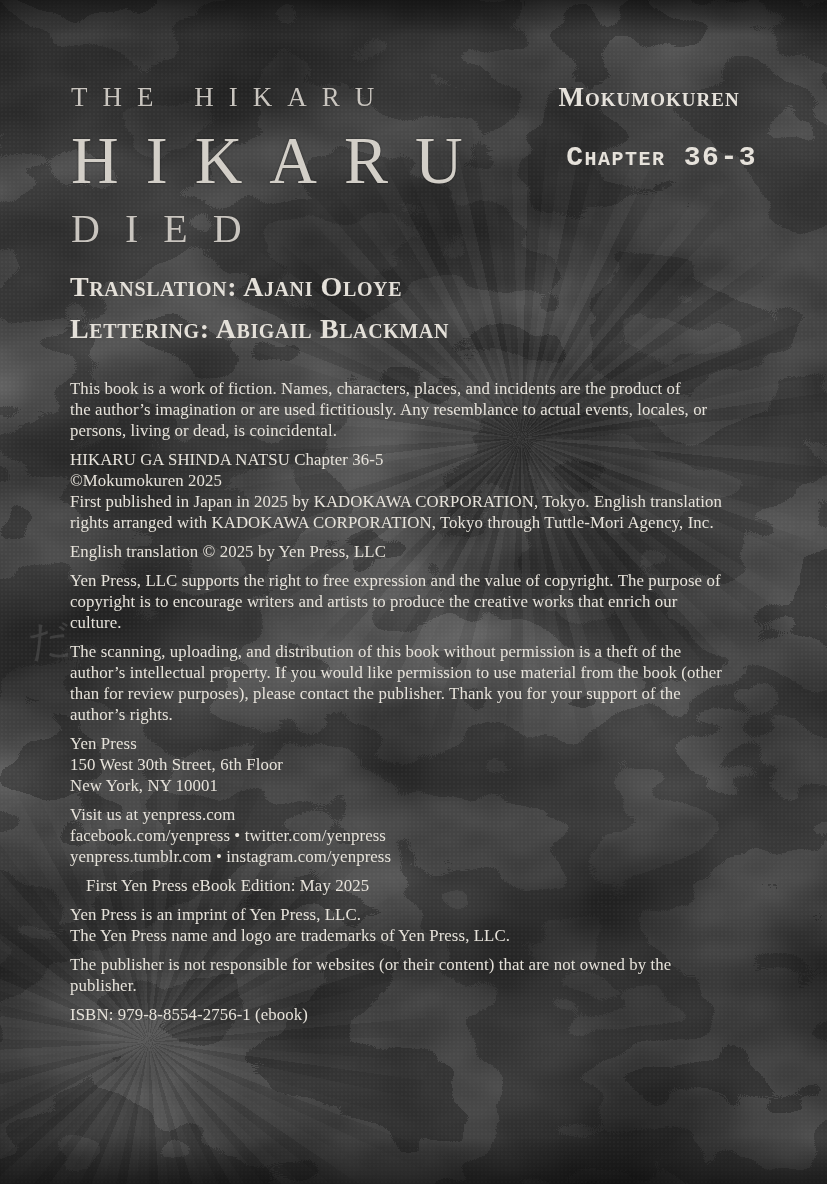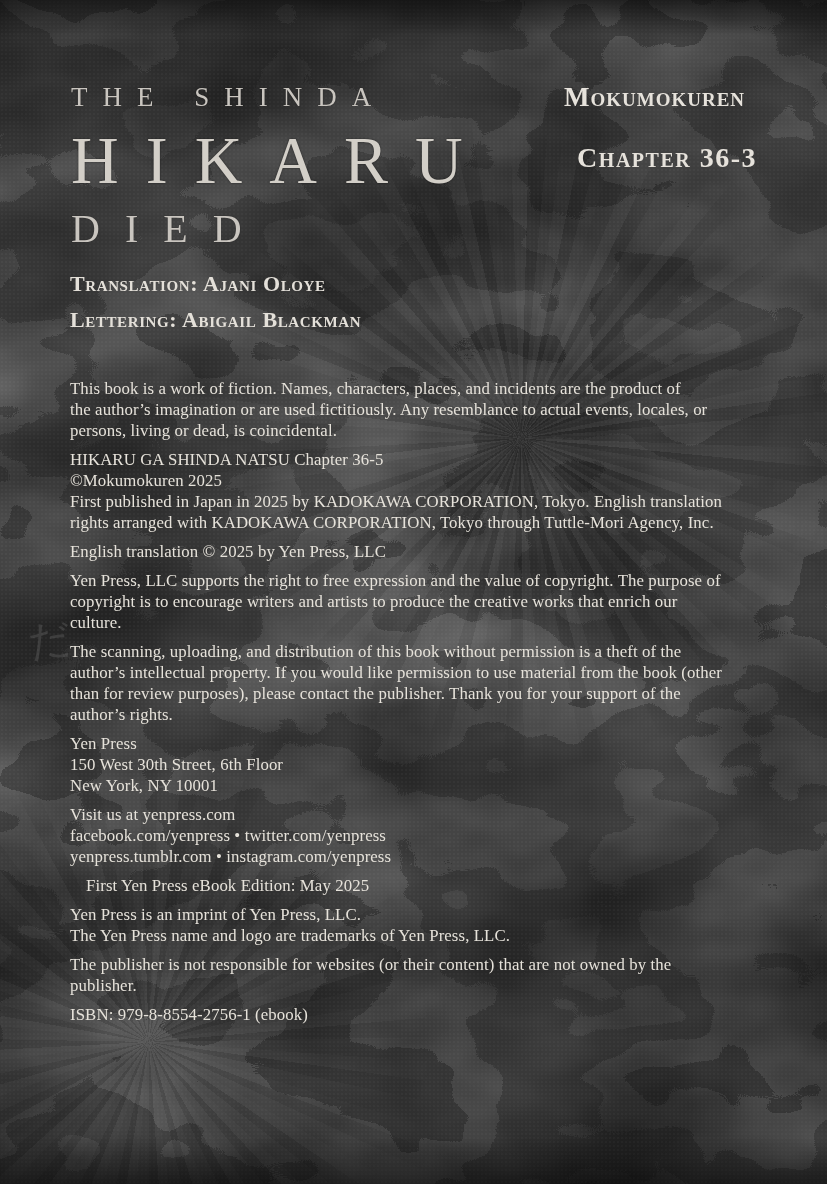"THE SHINDA" div.title-line1 { text: SHINDA -> HIKARU }
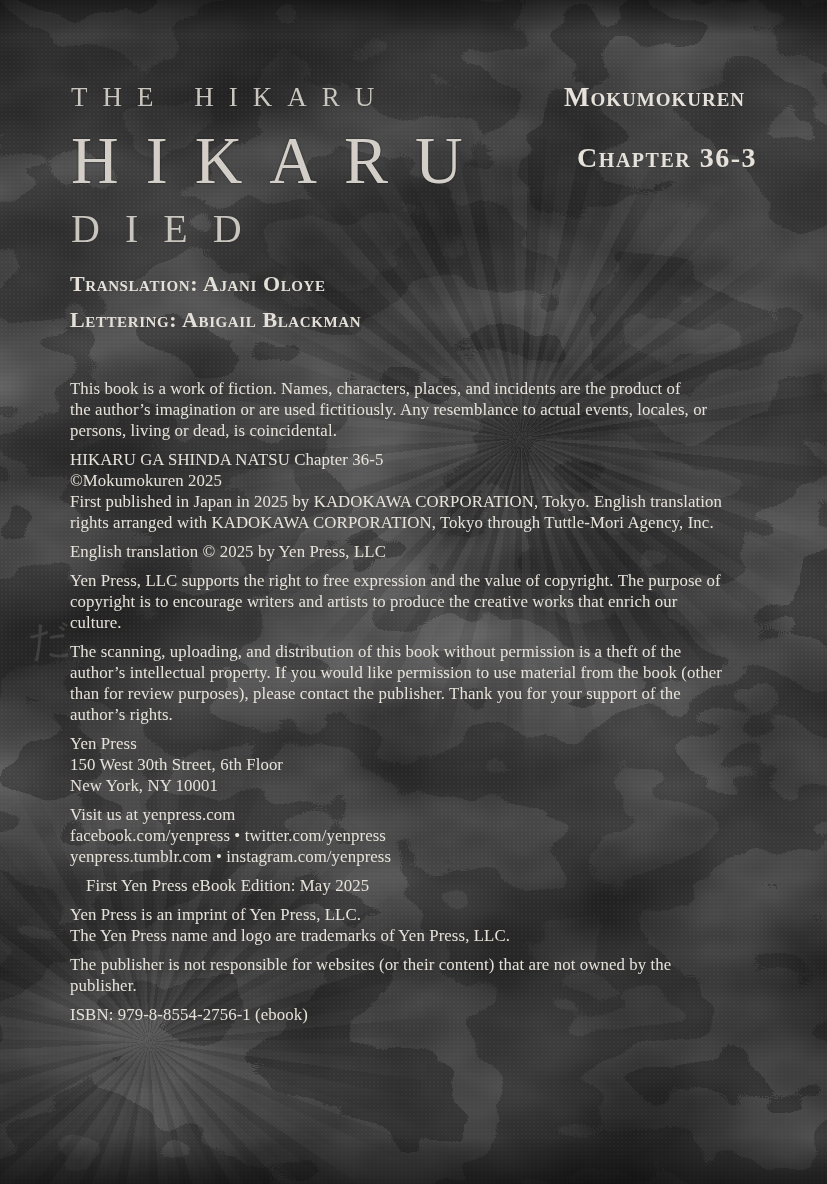"Chapter 36-3" .chapter-label { font-family: Liberation Serif, serif -> Liberation Mono, monospace }
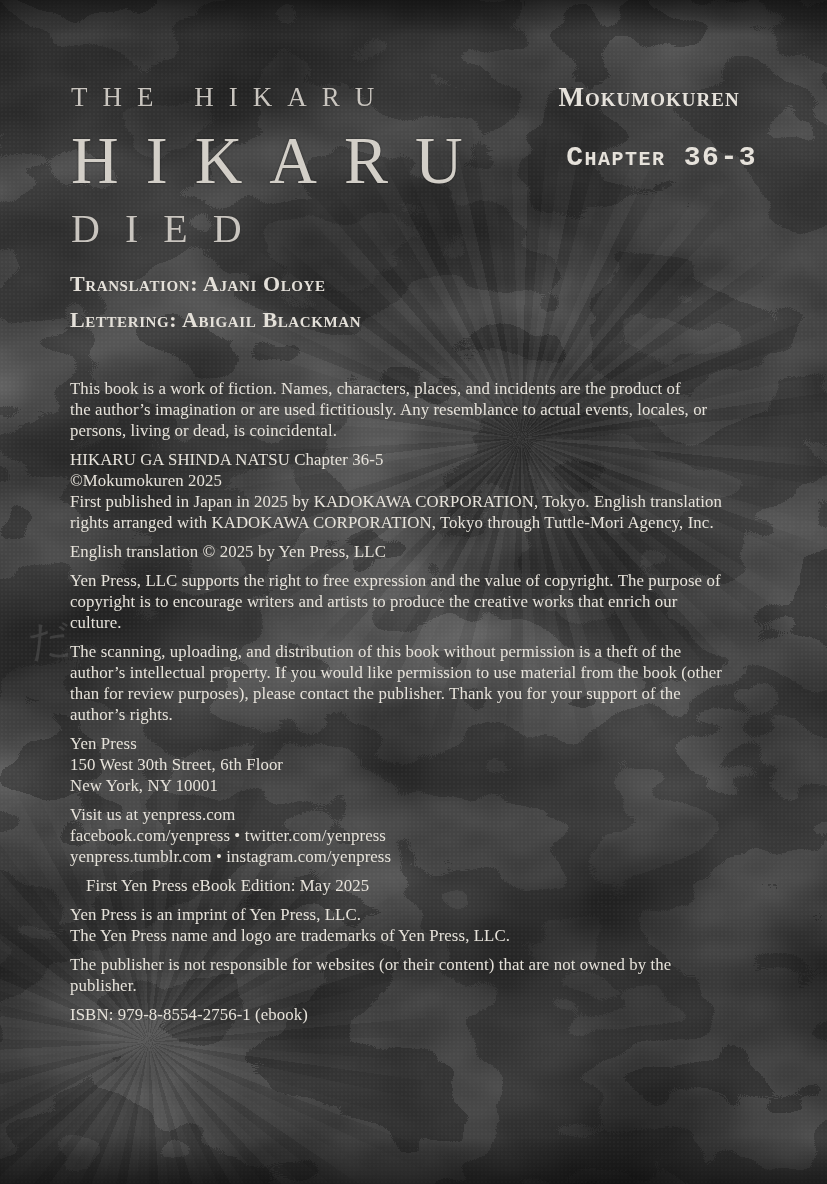"Translation: Ajani Oloye" .credit-line { font-size: 22px -> 28px }
